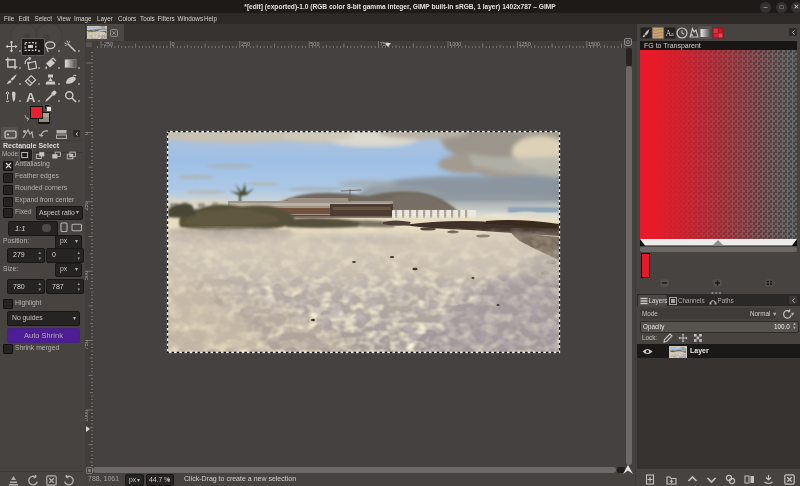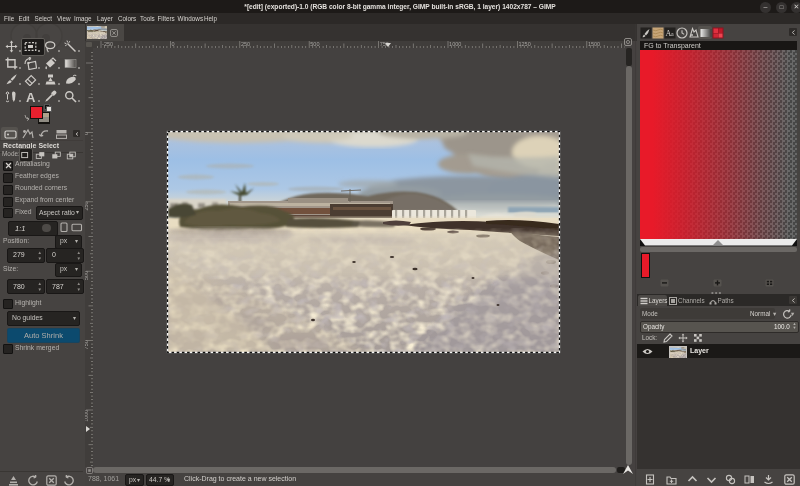"Auto Shrink" div.abs { background: #0c4a6e -> #4c1d95 }
